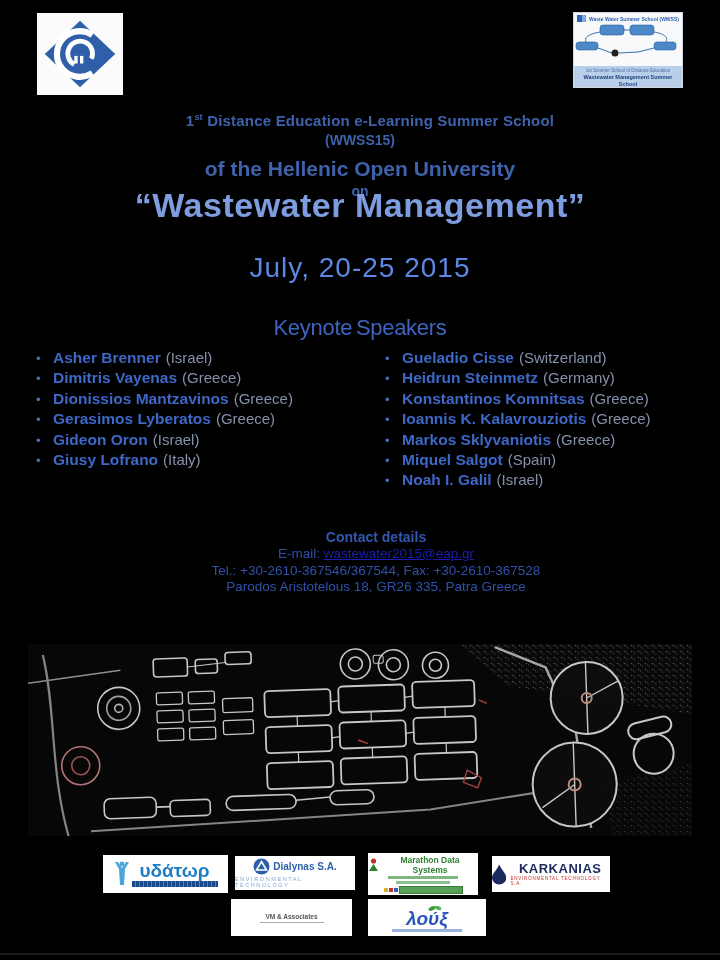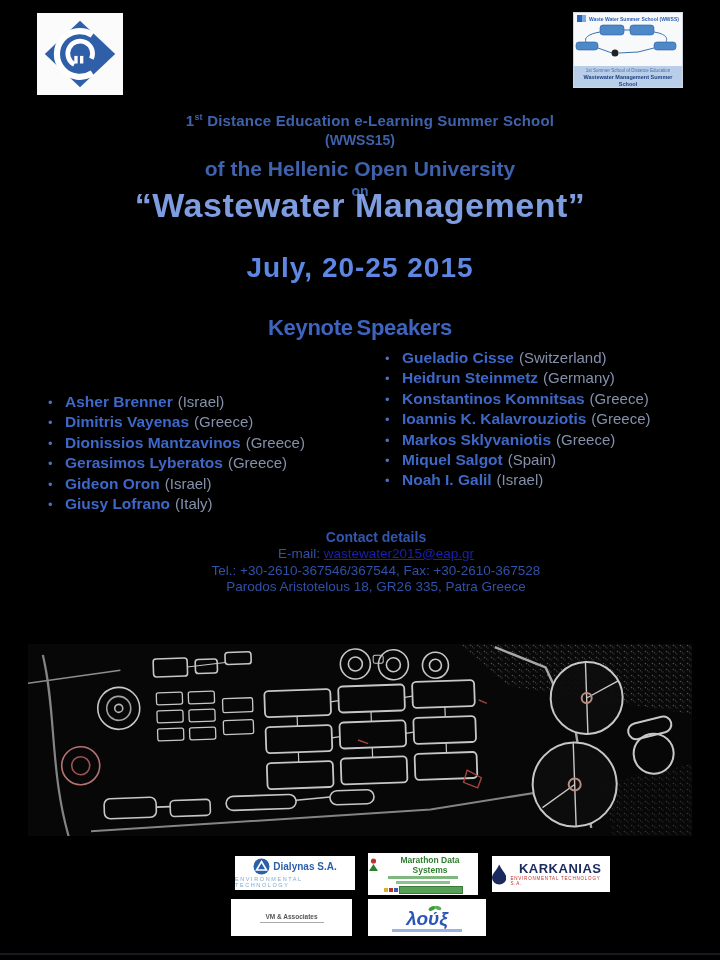"July, 20-25 2015" .date { font-weight: bold -> normal }
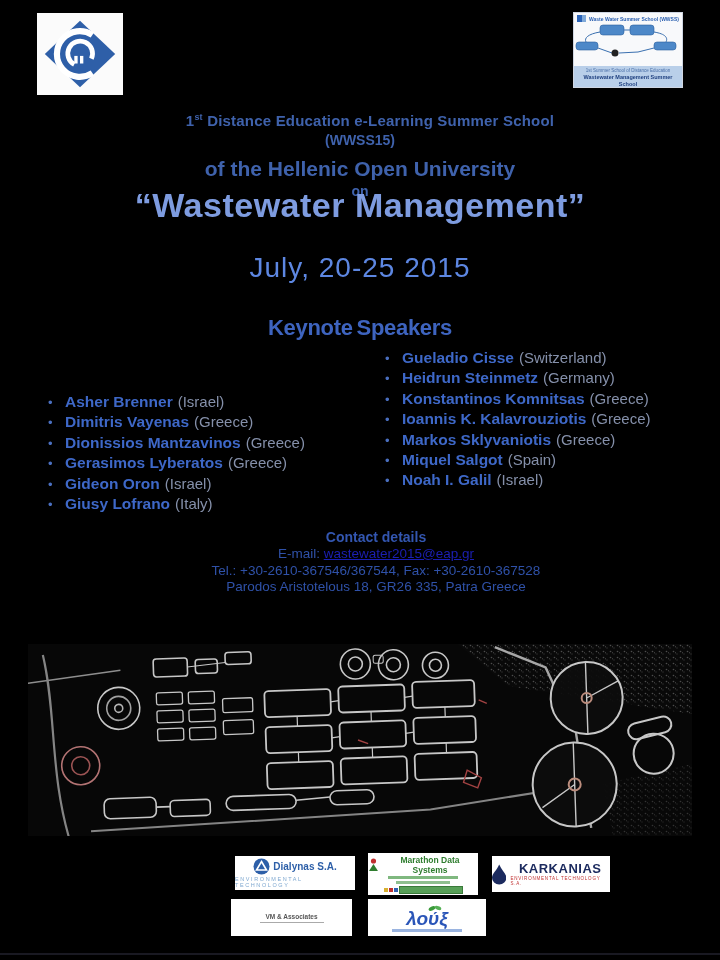"Keynote Speakers" .keynote { font-weight: bold -> normal }
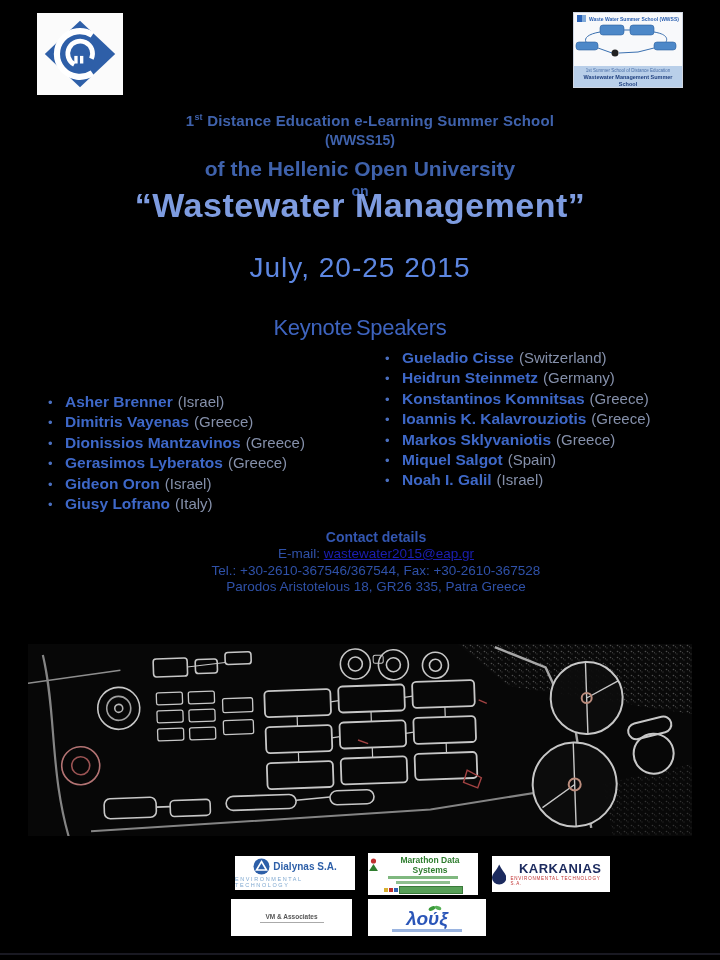"• Asher Brenner (Israel)" #speakers-left { left: 48px -> 36px; margin-top: 44px -> none }
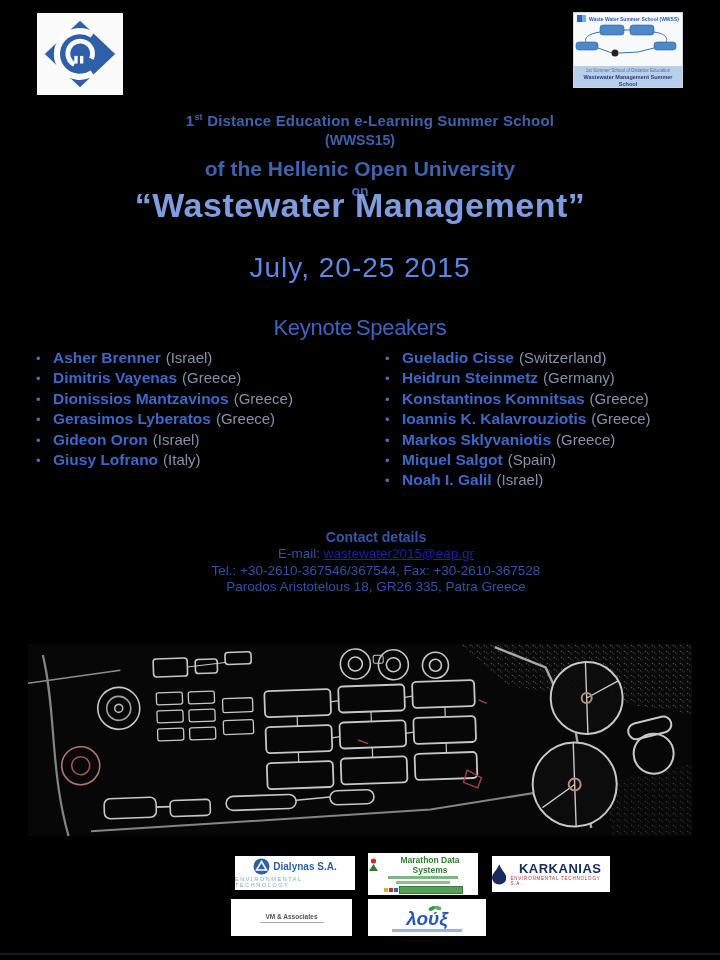"υδάτωρ" div.sponsor { html: none -> <div> <svg> <g> <circle></circle> <path></path> </g> </svg> <span> <span>υδάτωρ</span> <span></span> </span> </div> }
